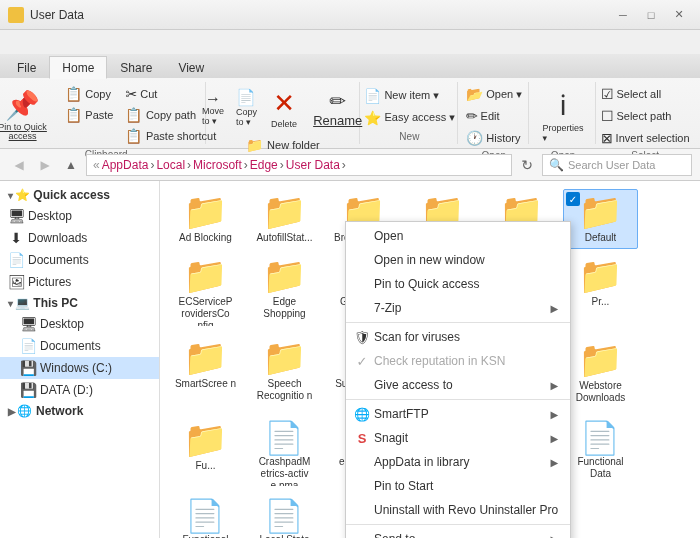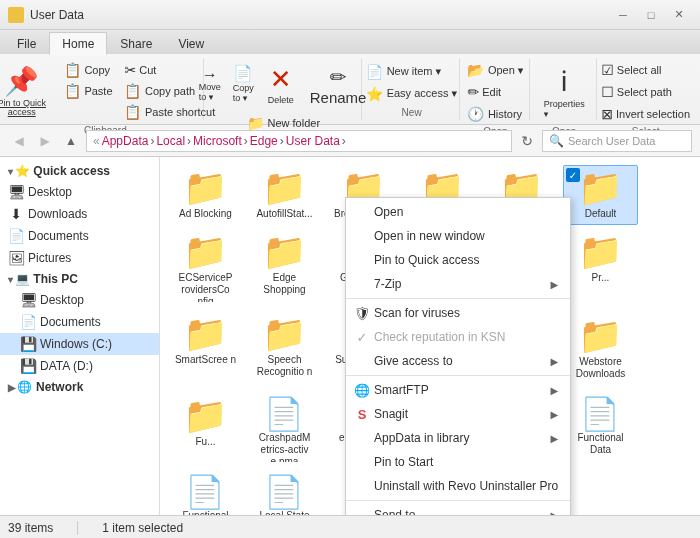"File" .ribbon-tabs { margin-top: none -> 24px }
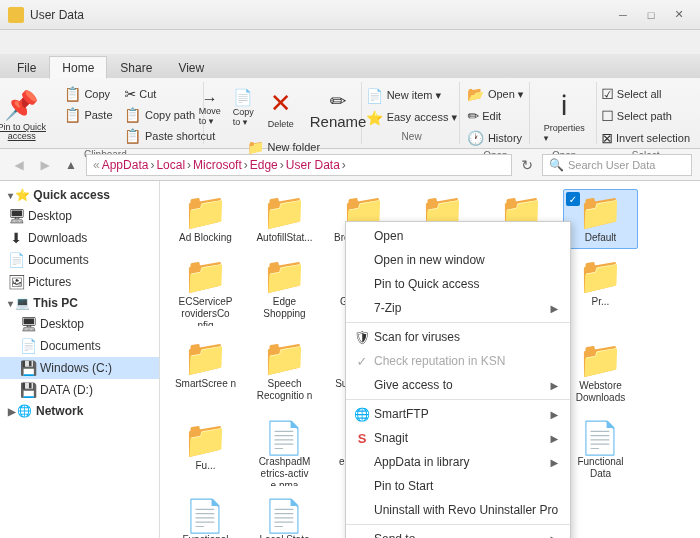"Rename" span { font-size: 15px -> 13px; text-decoration: none -> underline }
